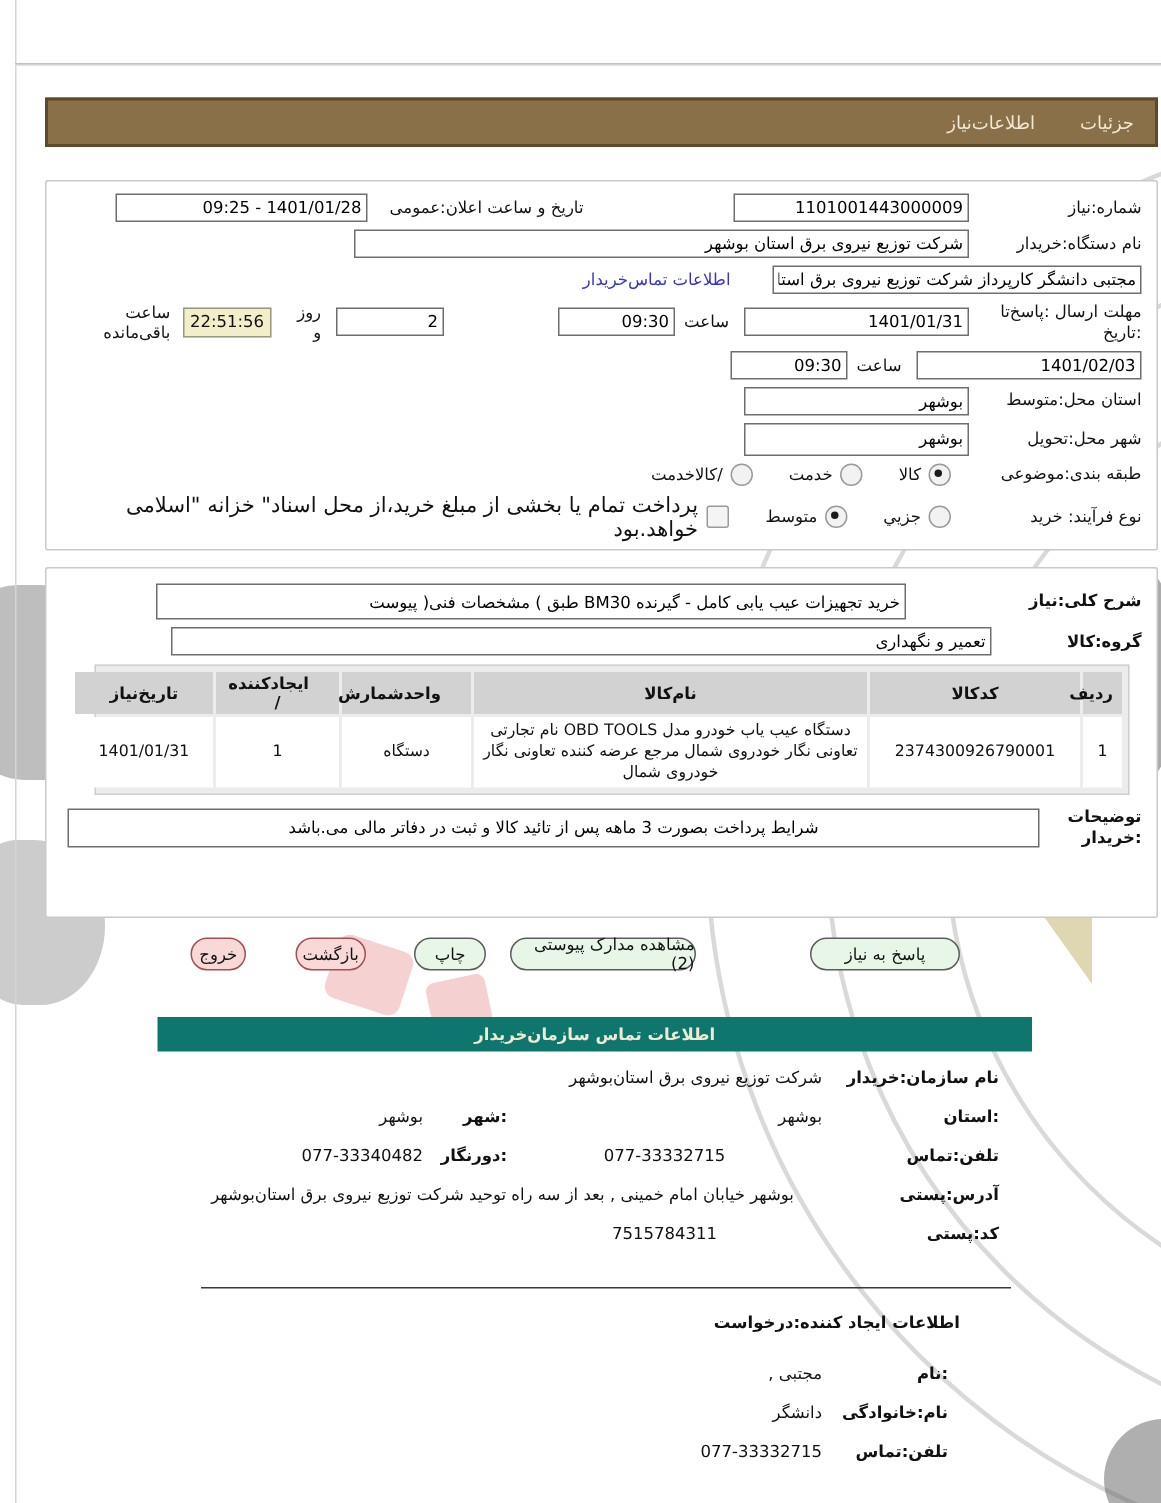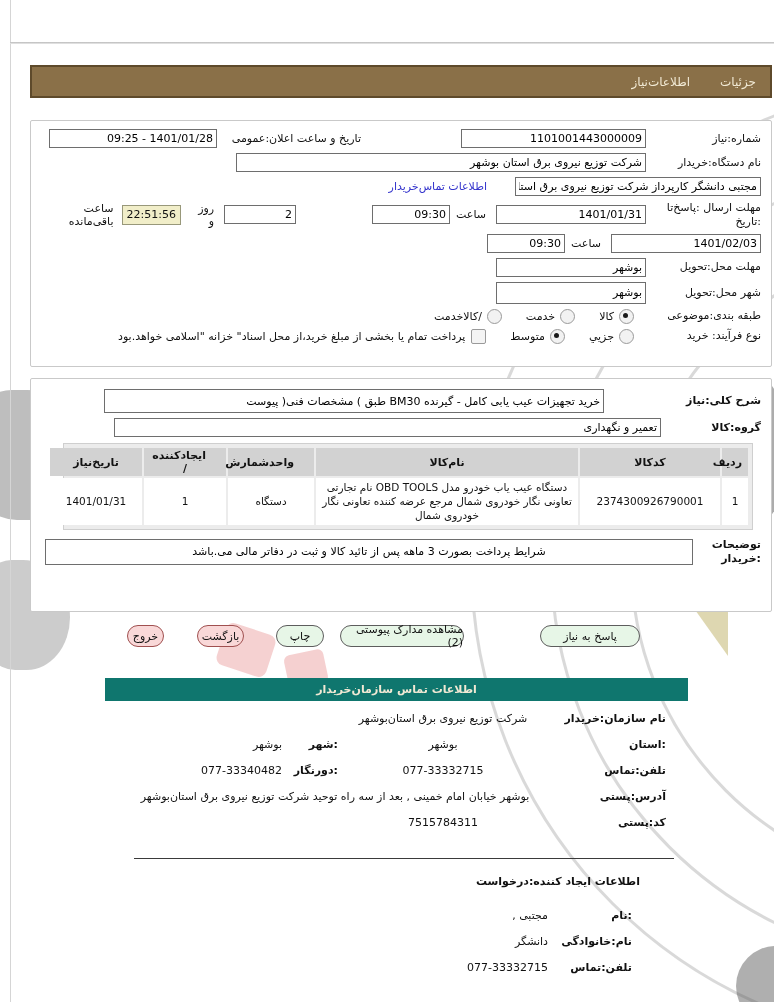"1101001443000009" input.f-input { width: 185px -> 157px }
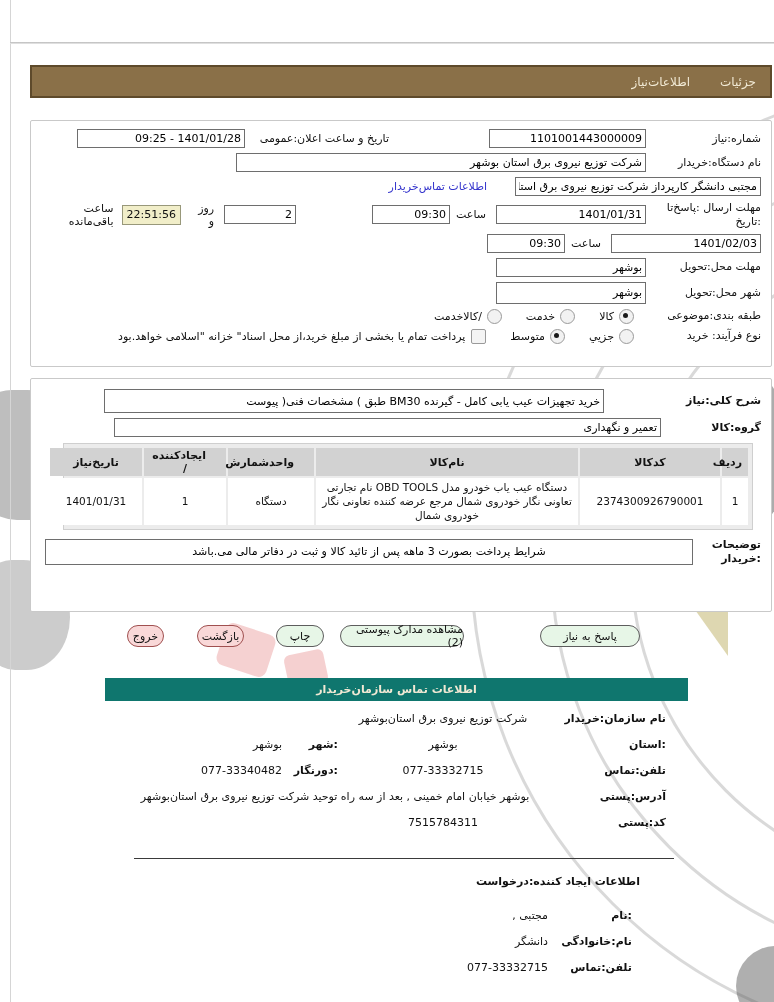"مهلت محل:تحویل" span.flabel { text: مهلت محل:تحویل -> استان محل:متوسط }
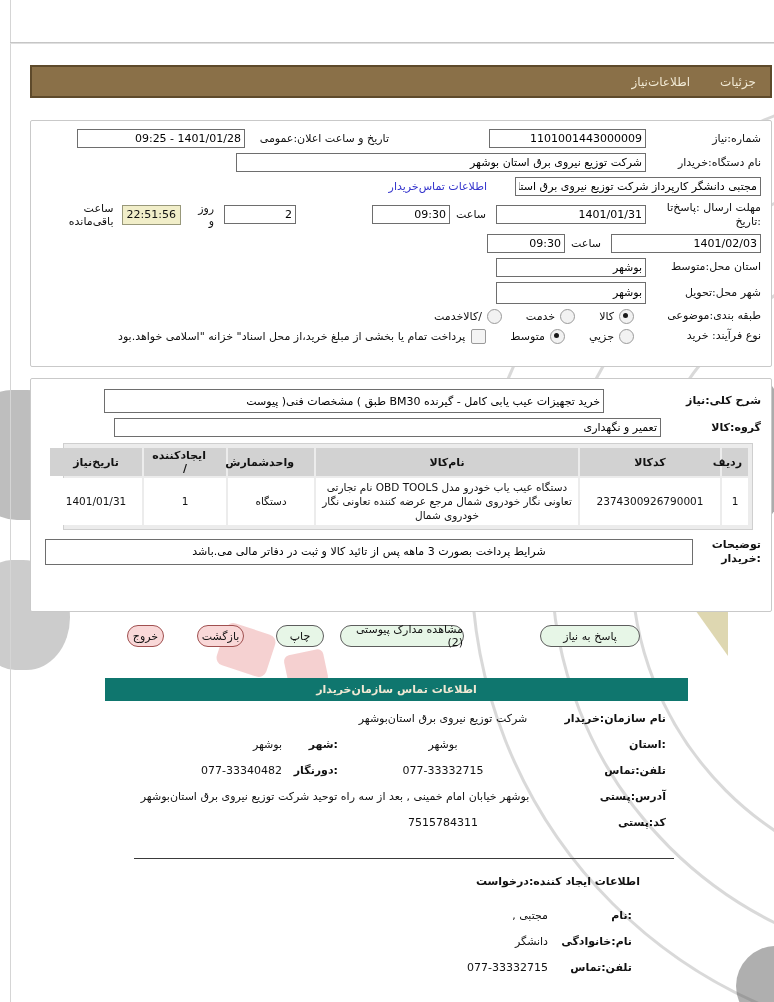"پرداخت تمام یا بخشی از" span { font-size: 11px -> 14px }
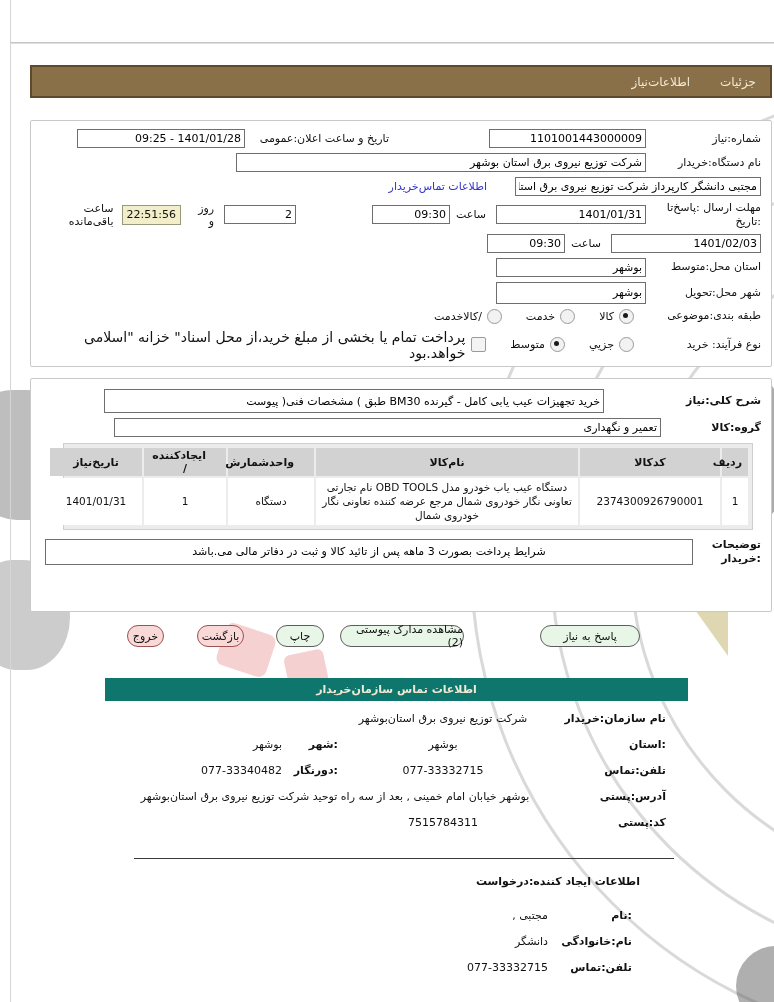"شرکت توزیع نیروی برق استان‌بوشهر" .c-v1 { text-align: center -> right }
